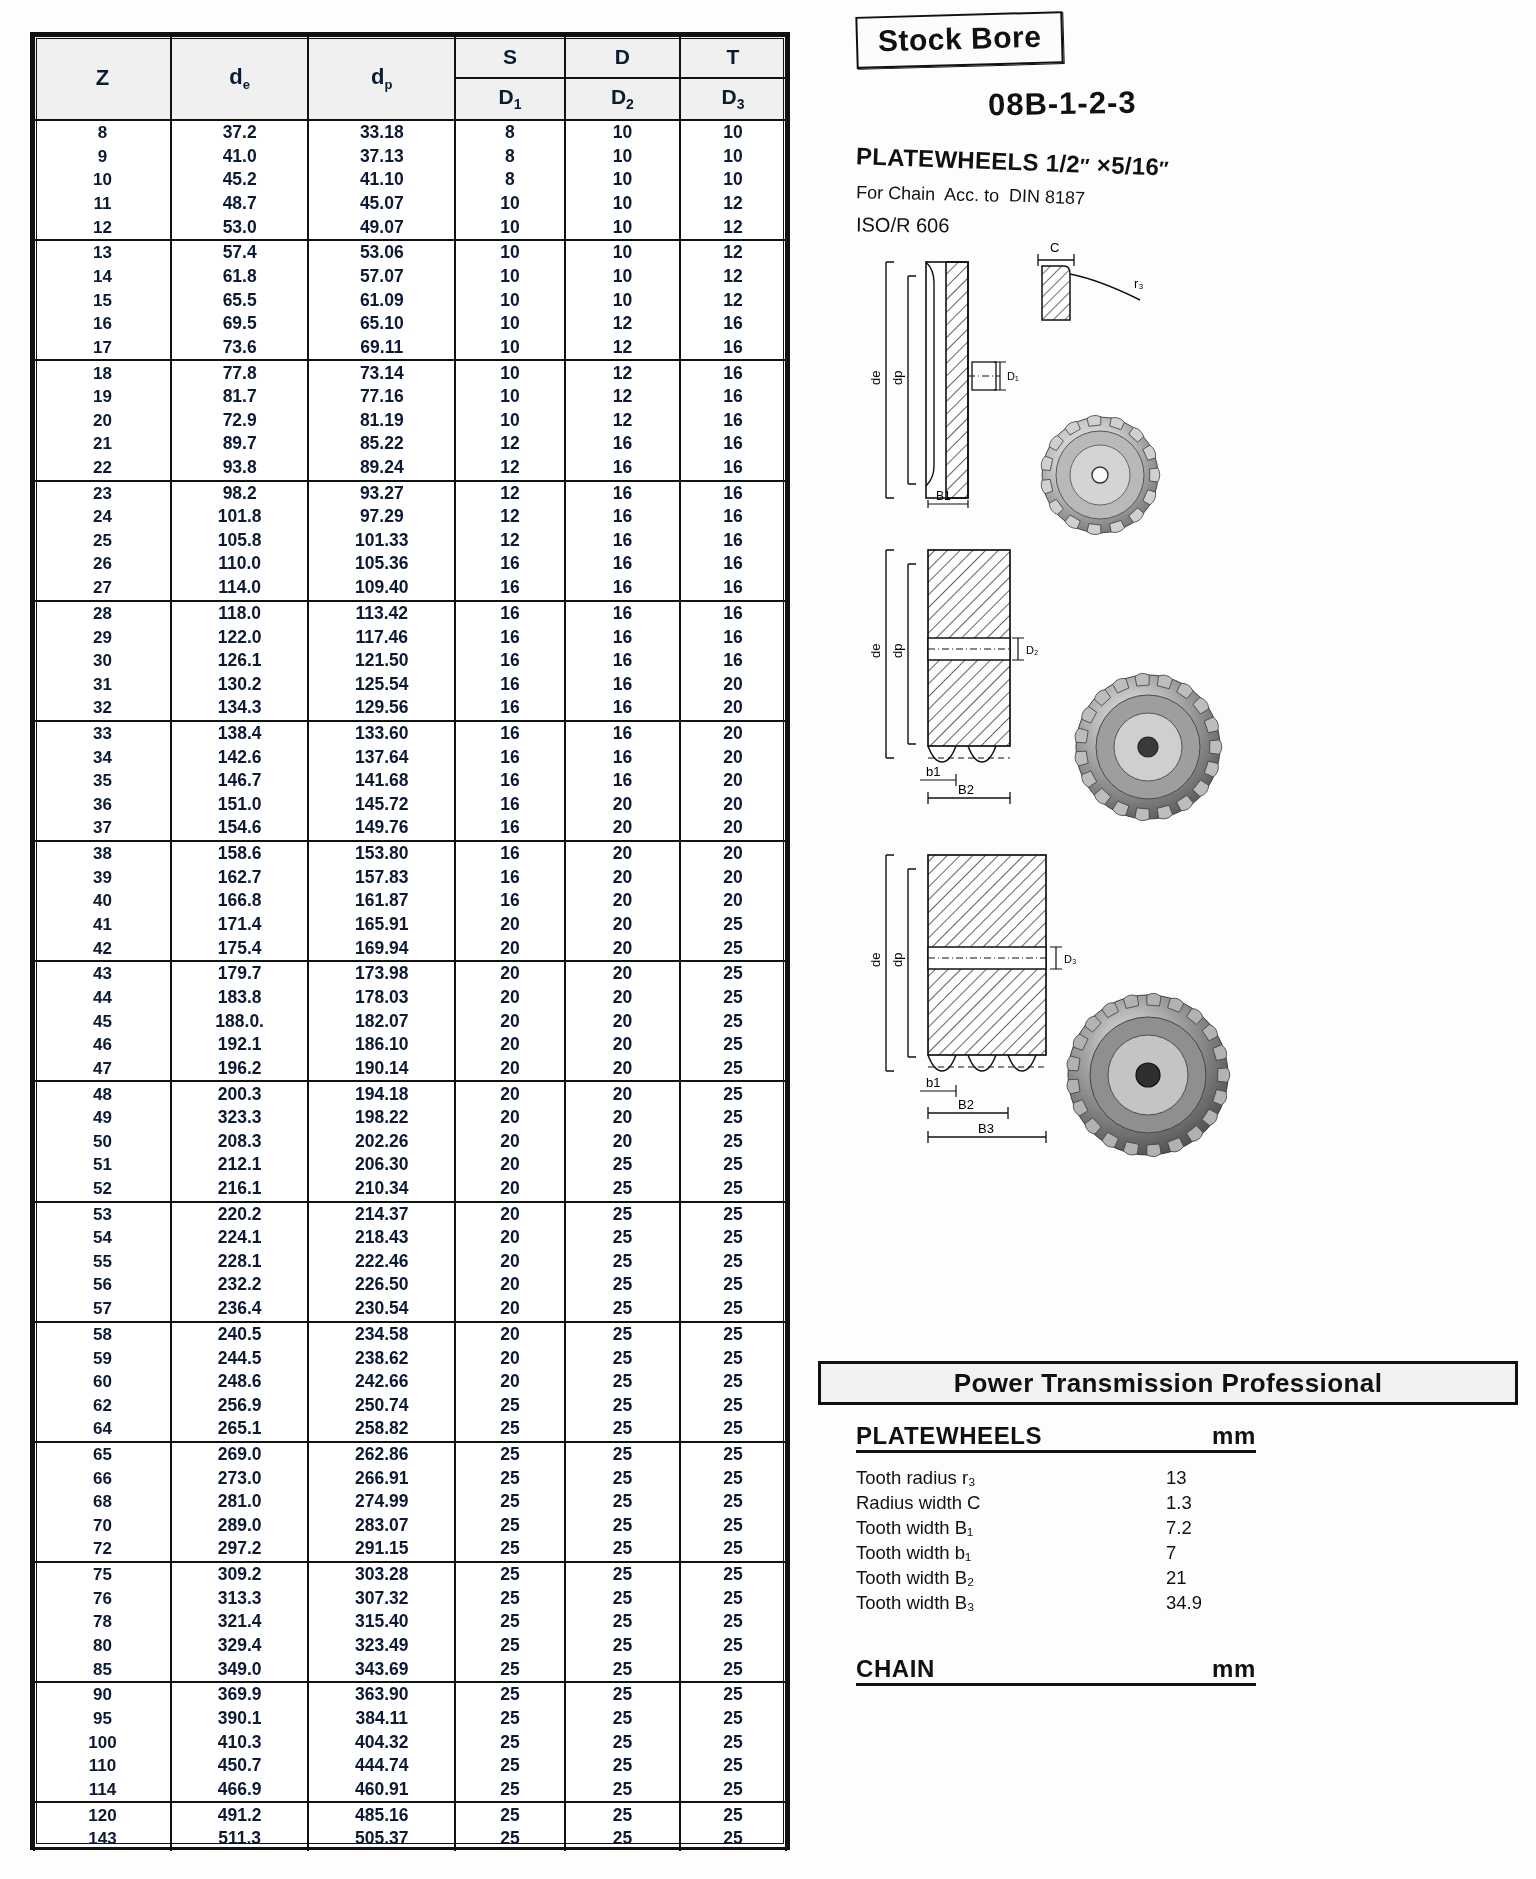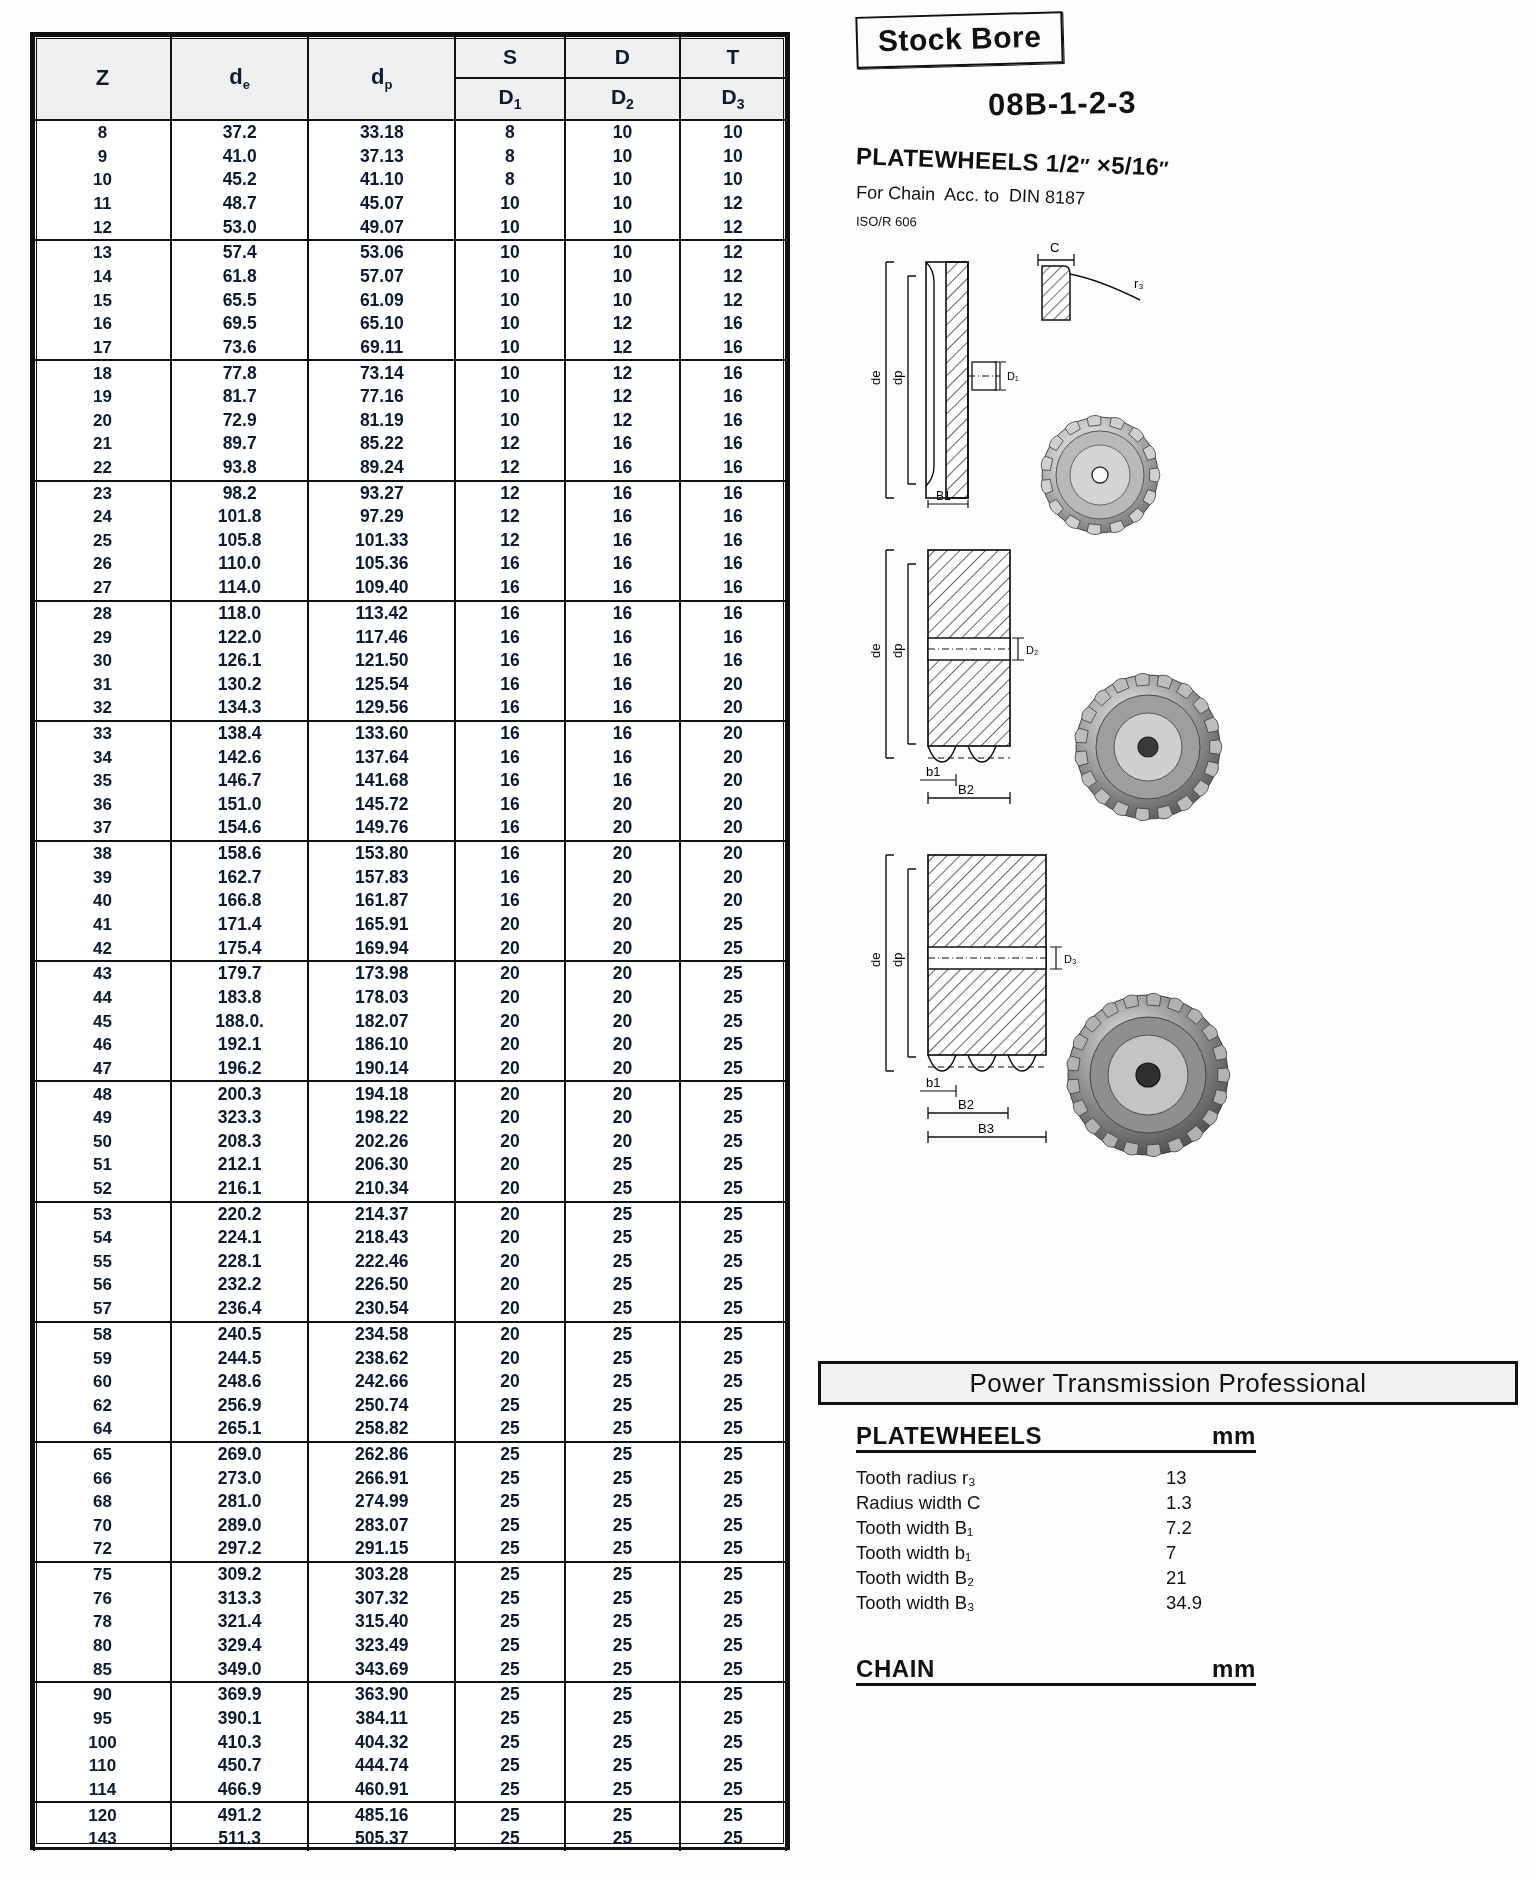"ISO/R 606" .t-line3 { font-size: 13px -> 20px }
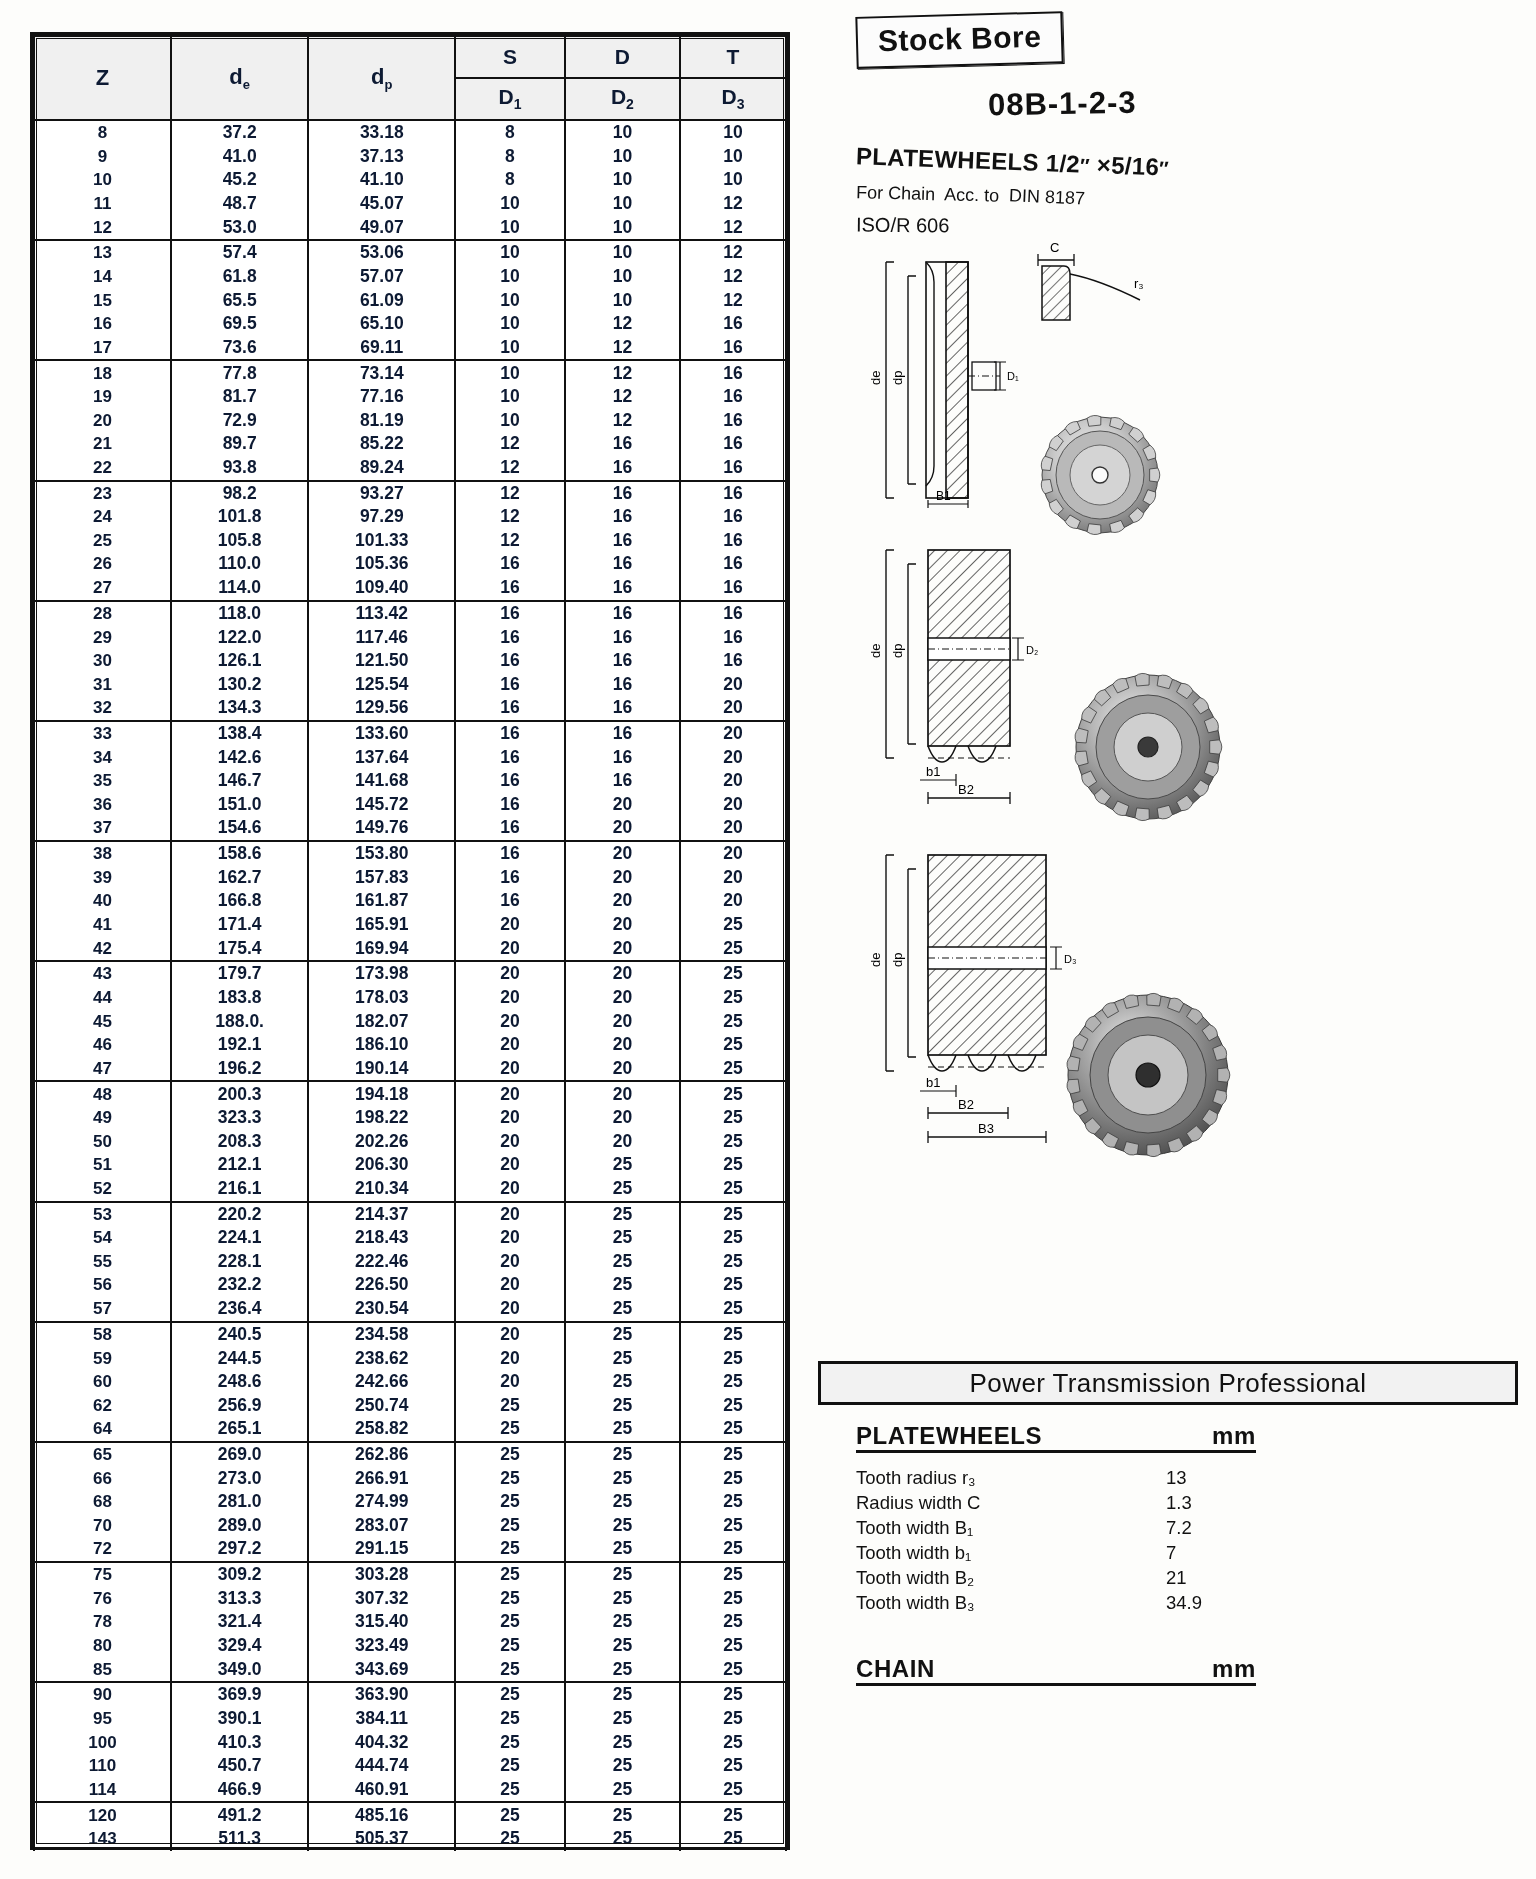"Power Transmission Professional" .pt-banner span { font-weight: normal -> bold }
